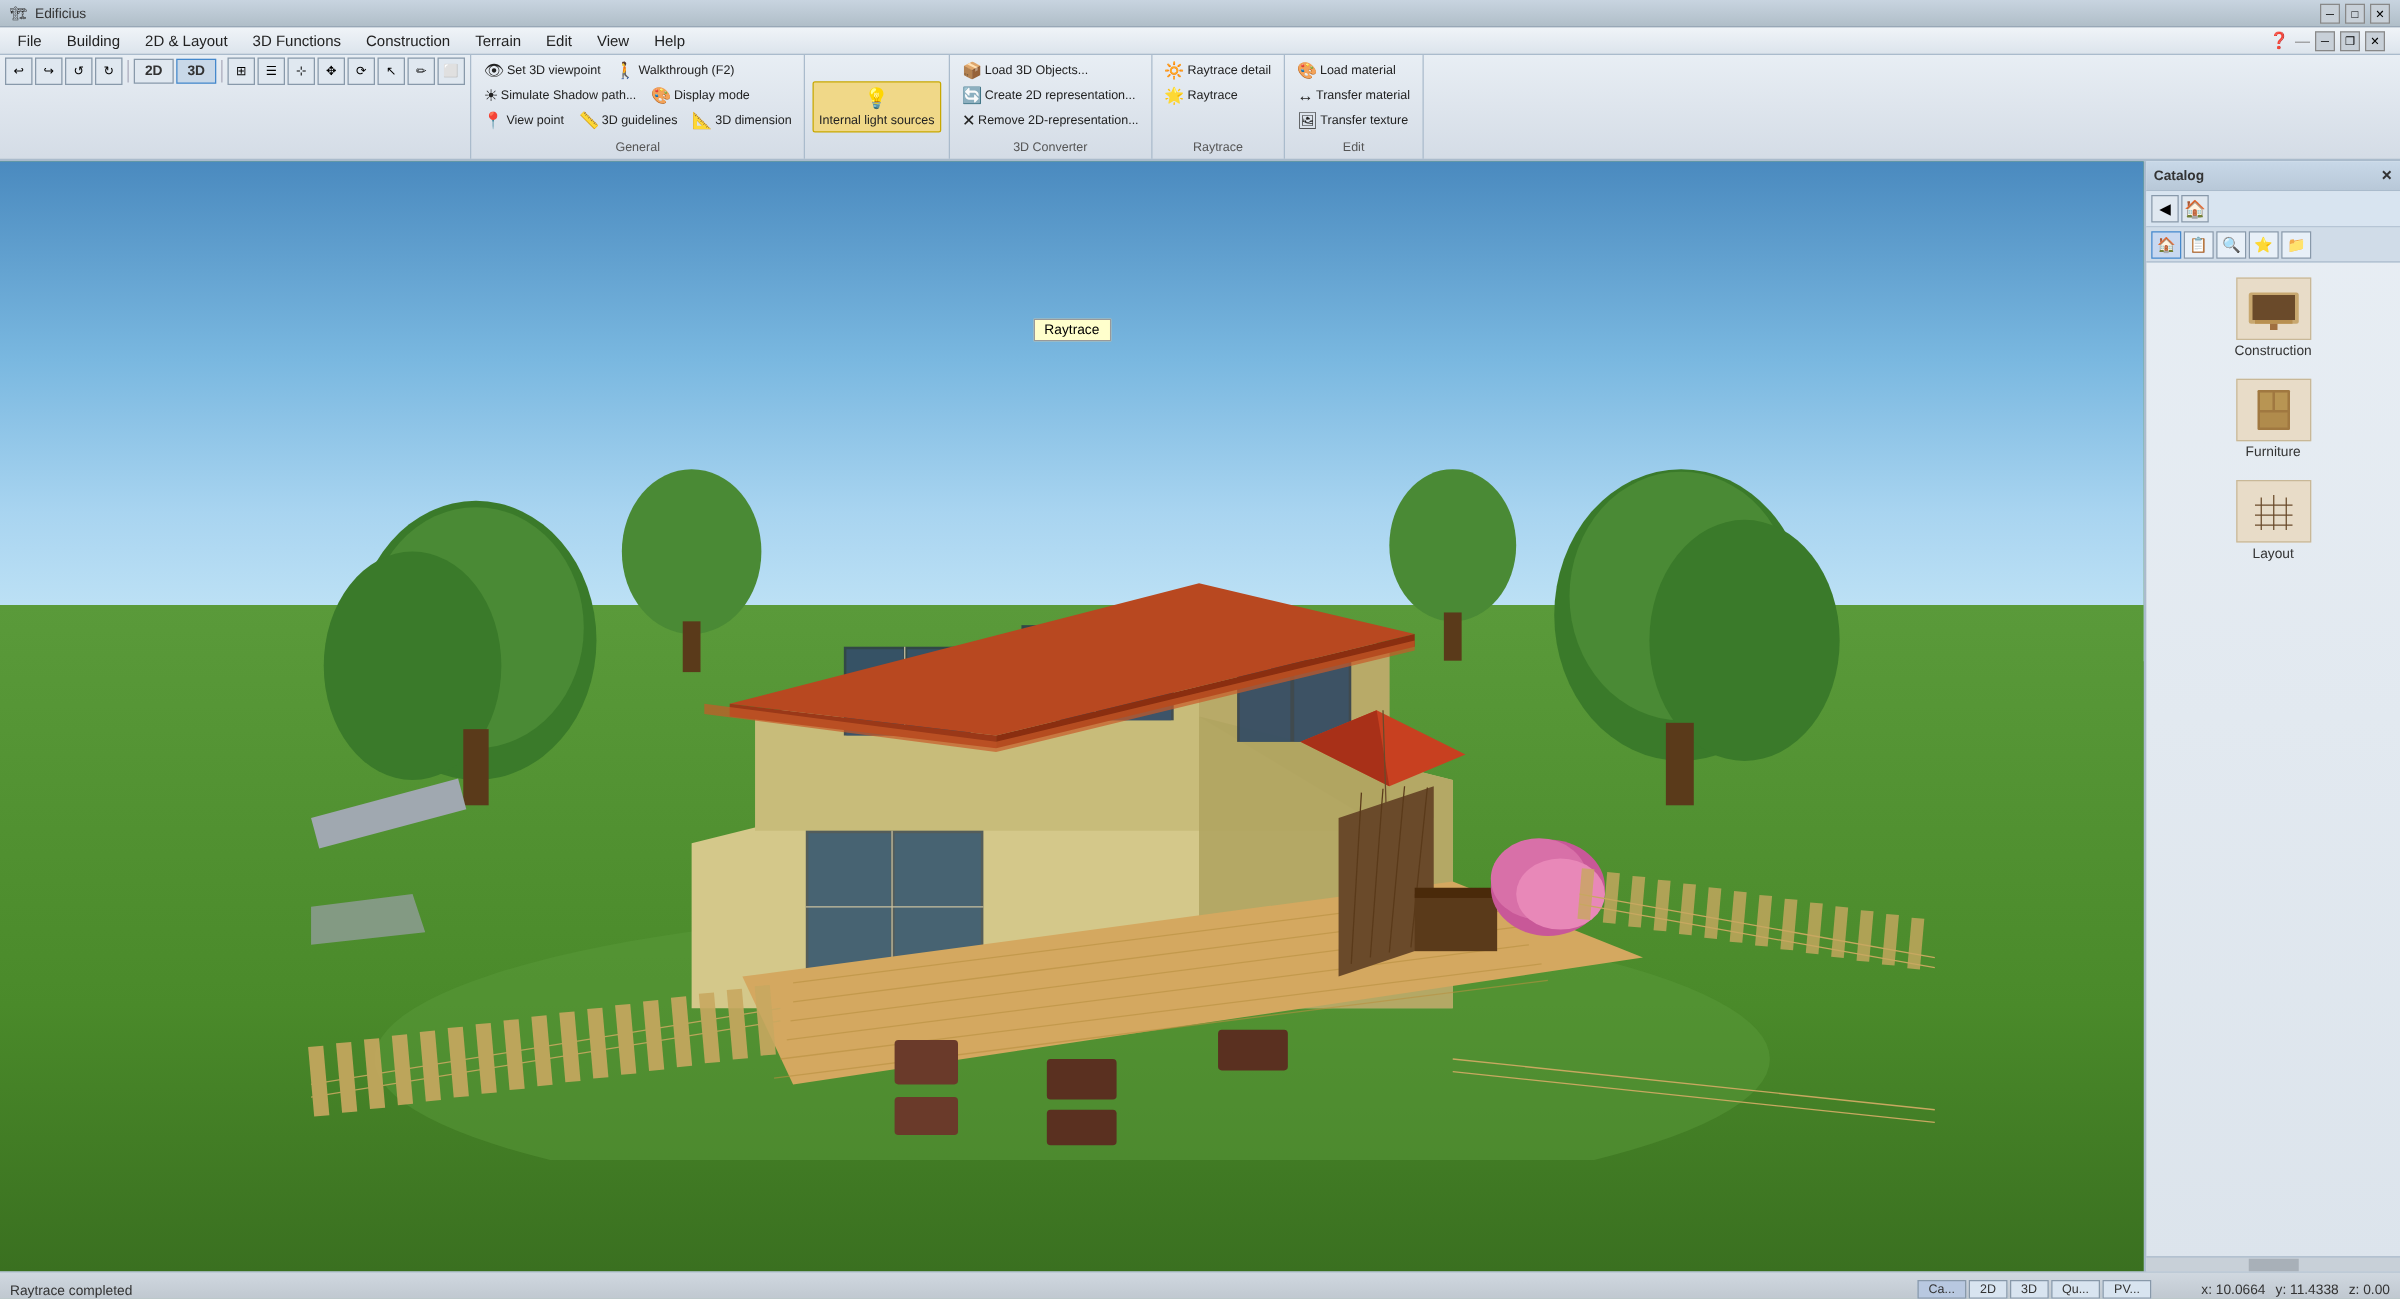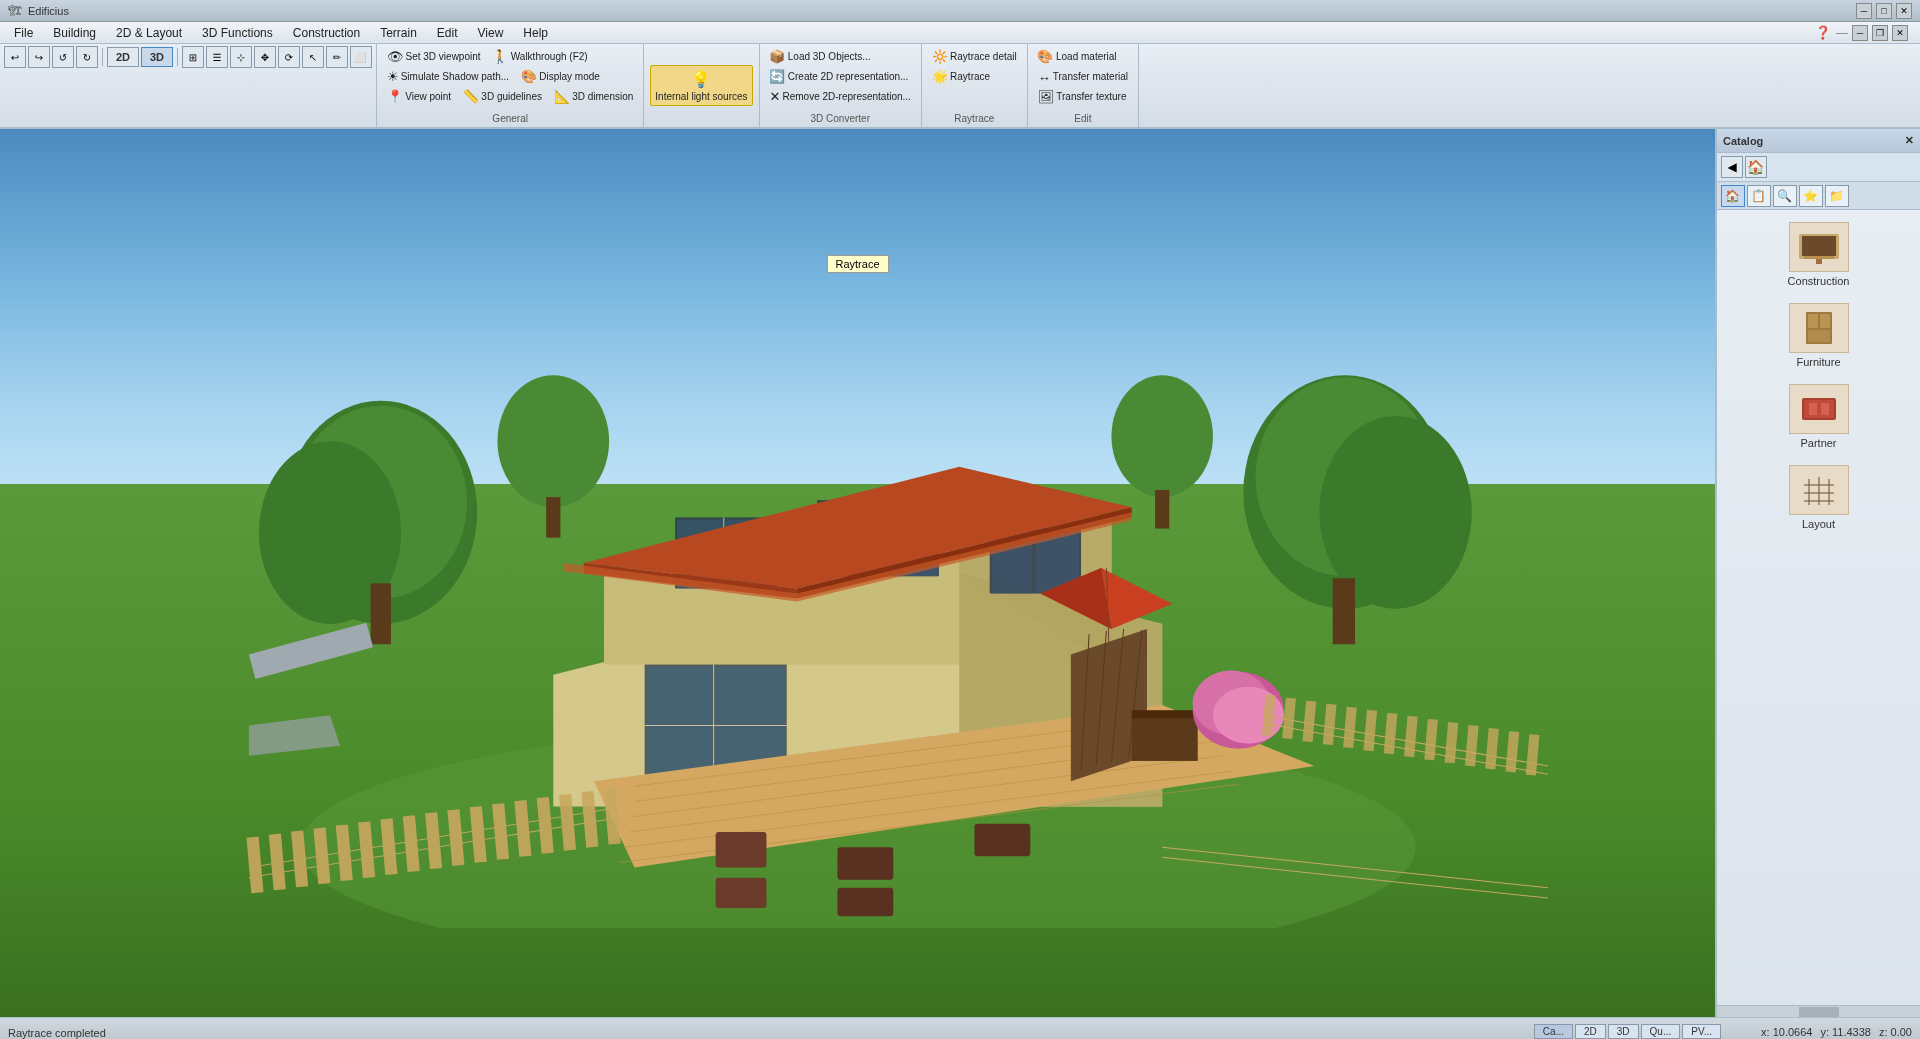"Partner" div.catalog-item { html: <div> <div> <svg> <rect></rect> <rect></rect> <rect></rect> <rect></rect> </svg> </div> <span>Partner</span> </div> -> none }
